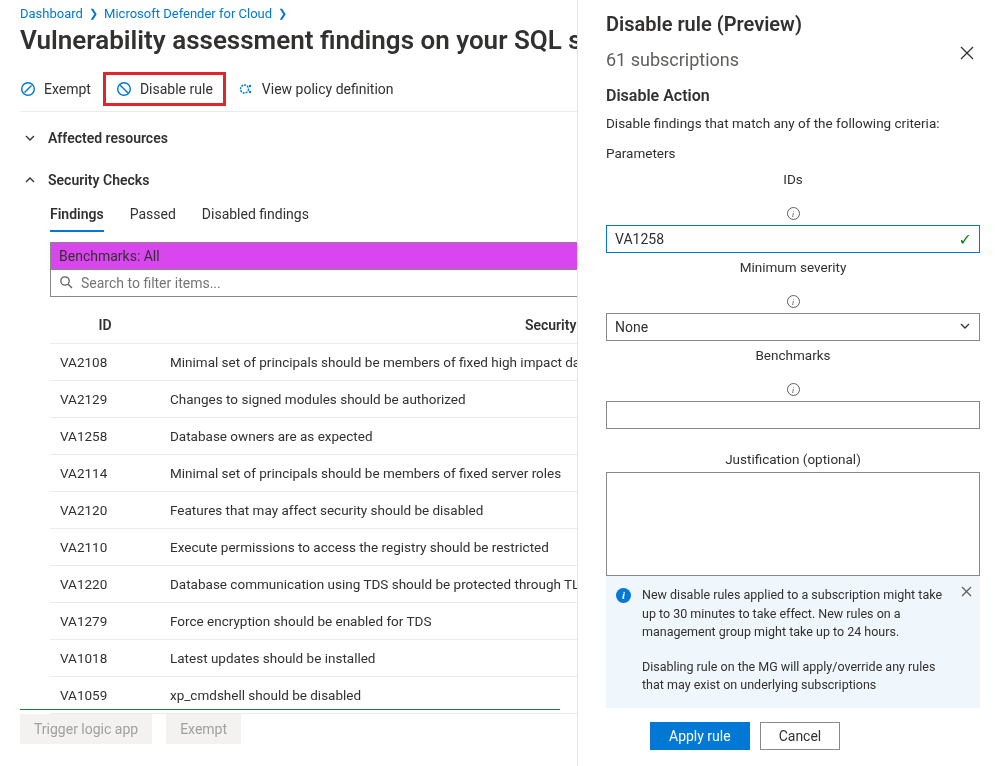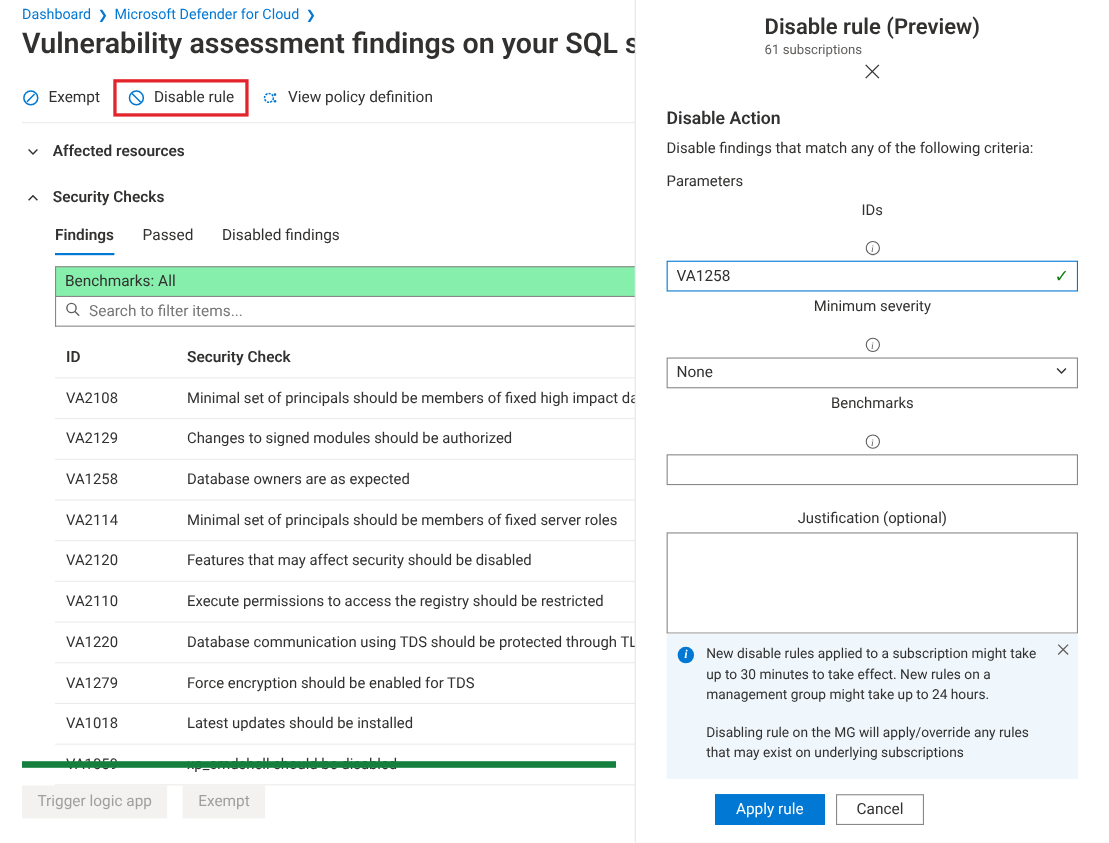"Disable rule (Preview)" .panel-header { align-items: center -> flex-end; flex-direction: column -> none }
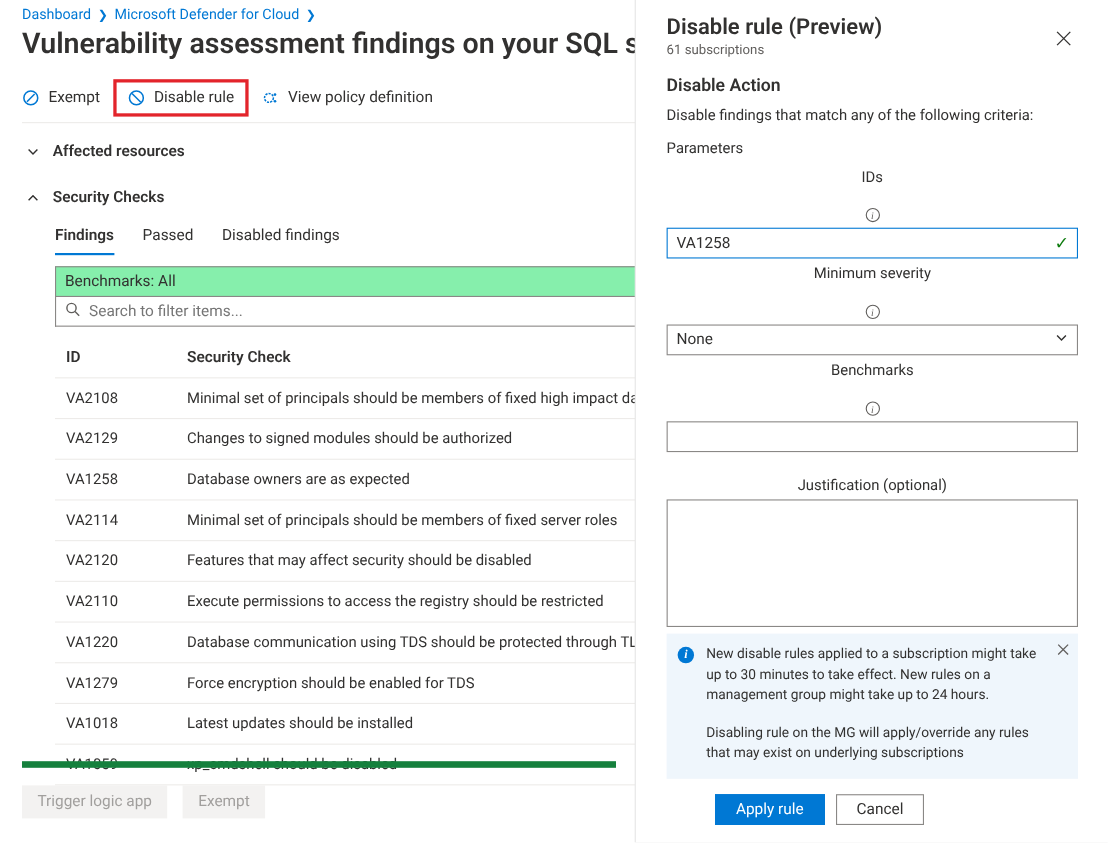"61 subscriptions" .panel-sub { font-size: 12px -> 18px; margin-top: 2px -> 13px }
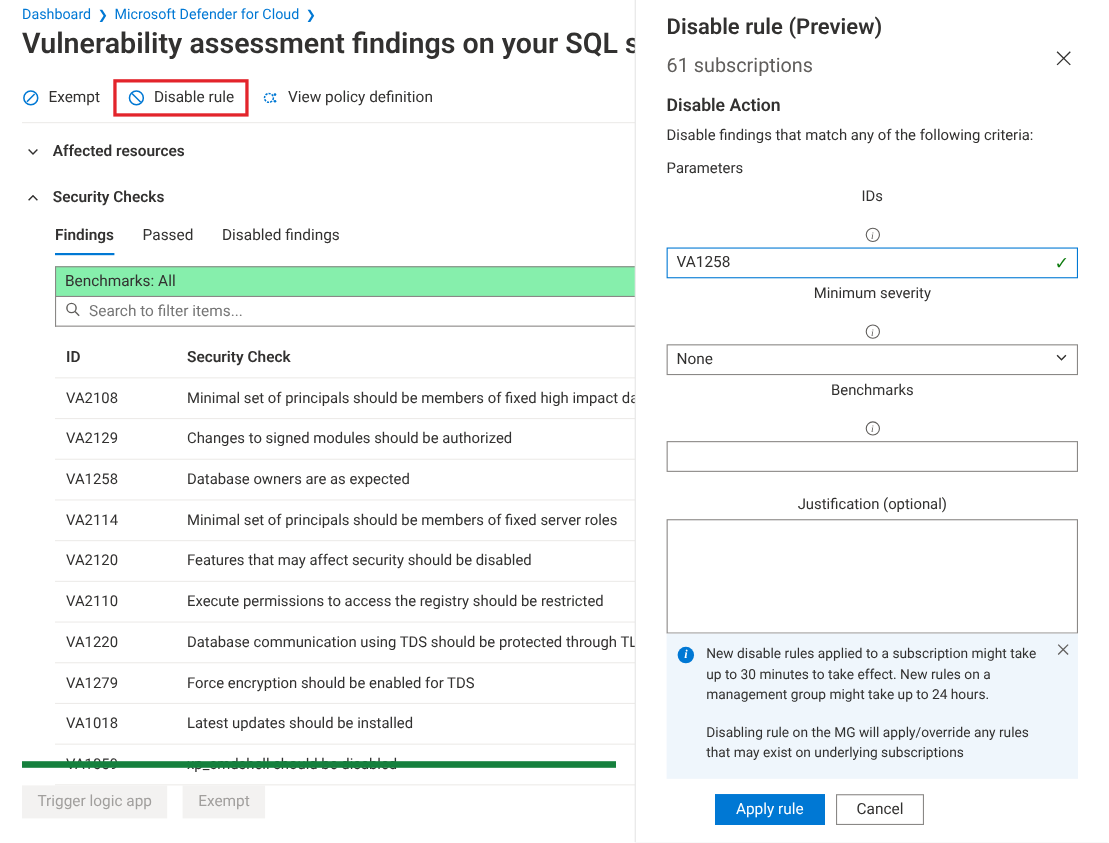"Benchmarks: All" .input-like { background: #86efac -> #d946ef }
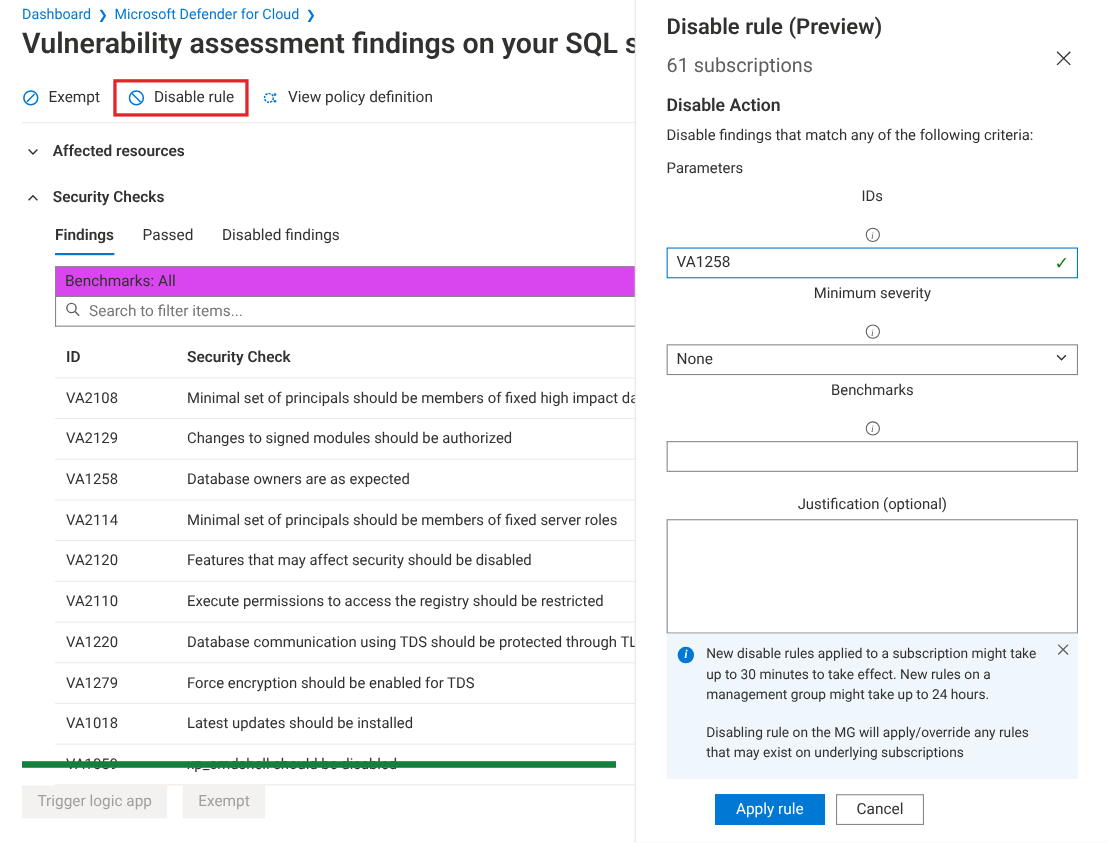"ID" table.findings th { text-align: left -> center }
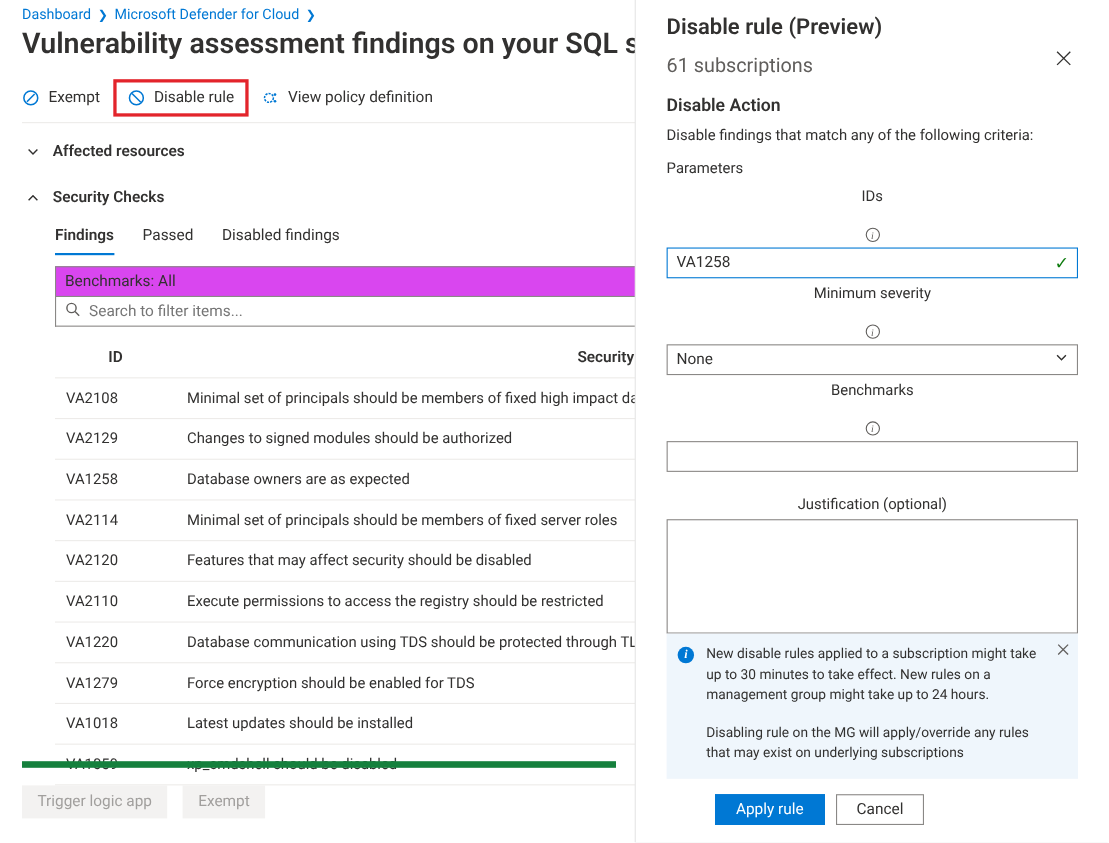"Trigger logic app" .footer-bar { border-top: 6px solid #15803d -> 1px solid #15803d; padding-top: 16px -> 4px }
